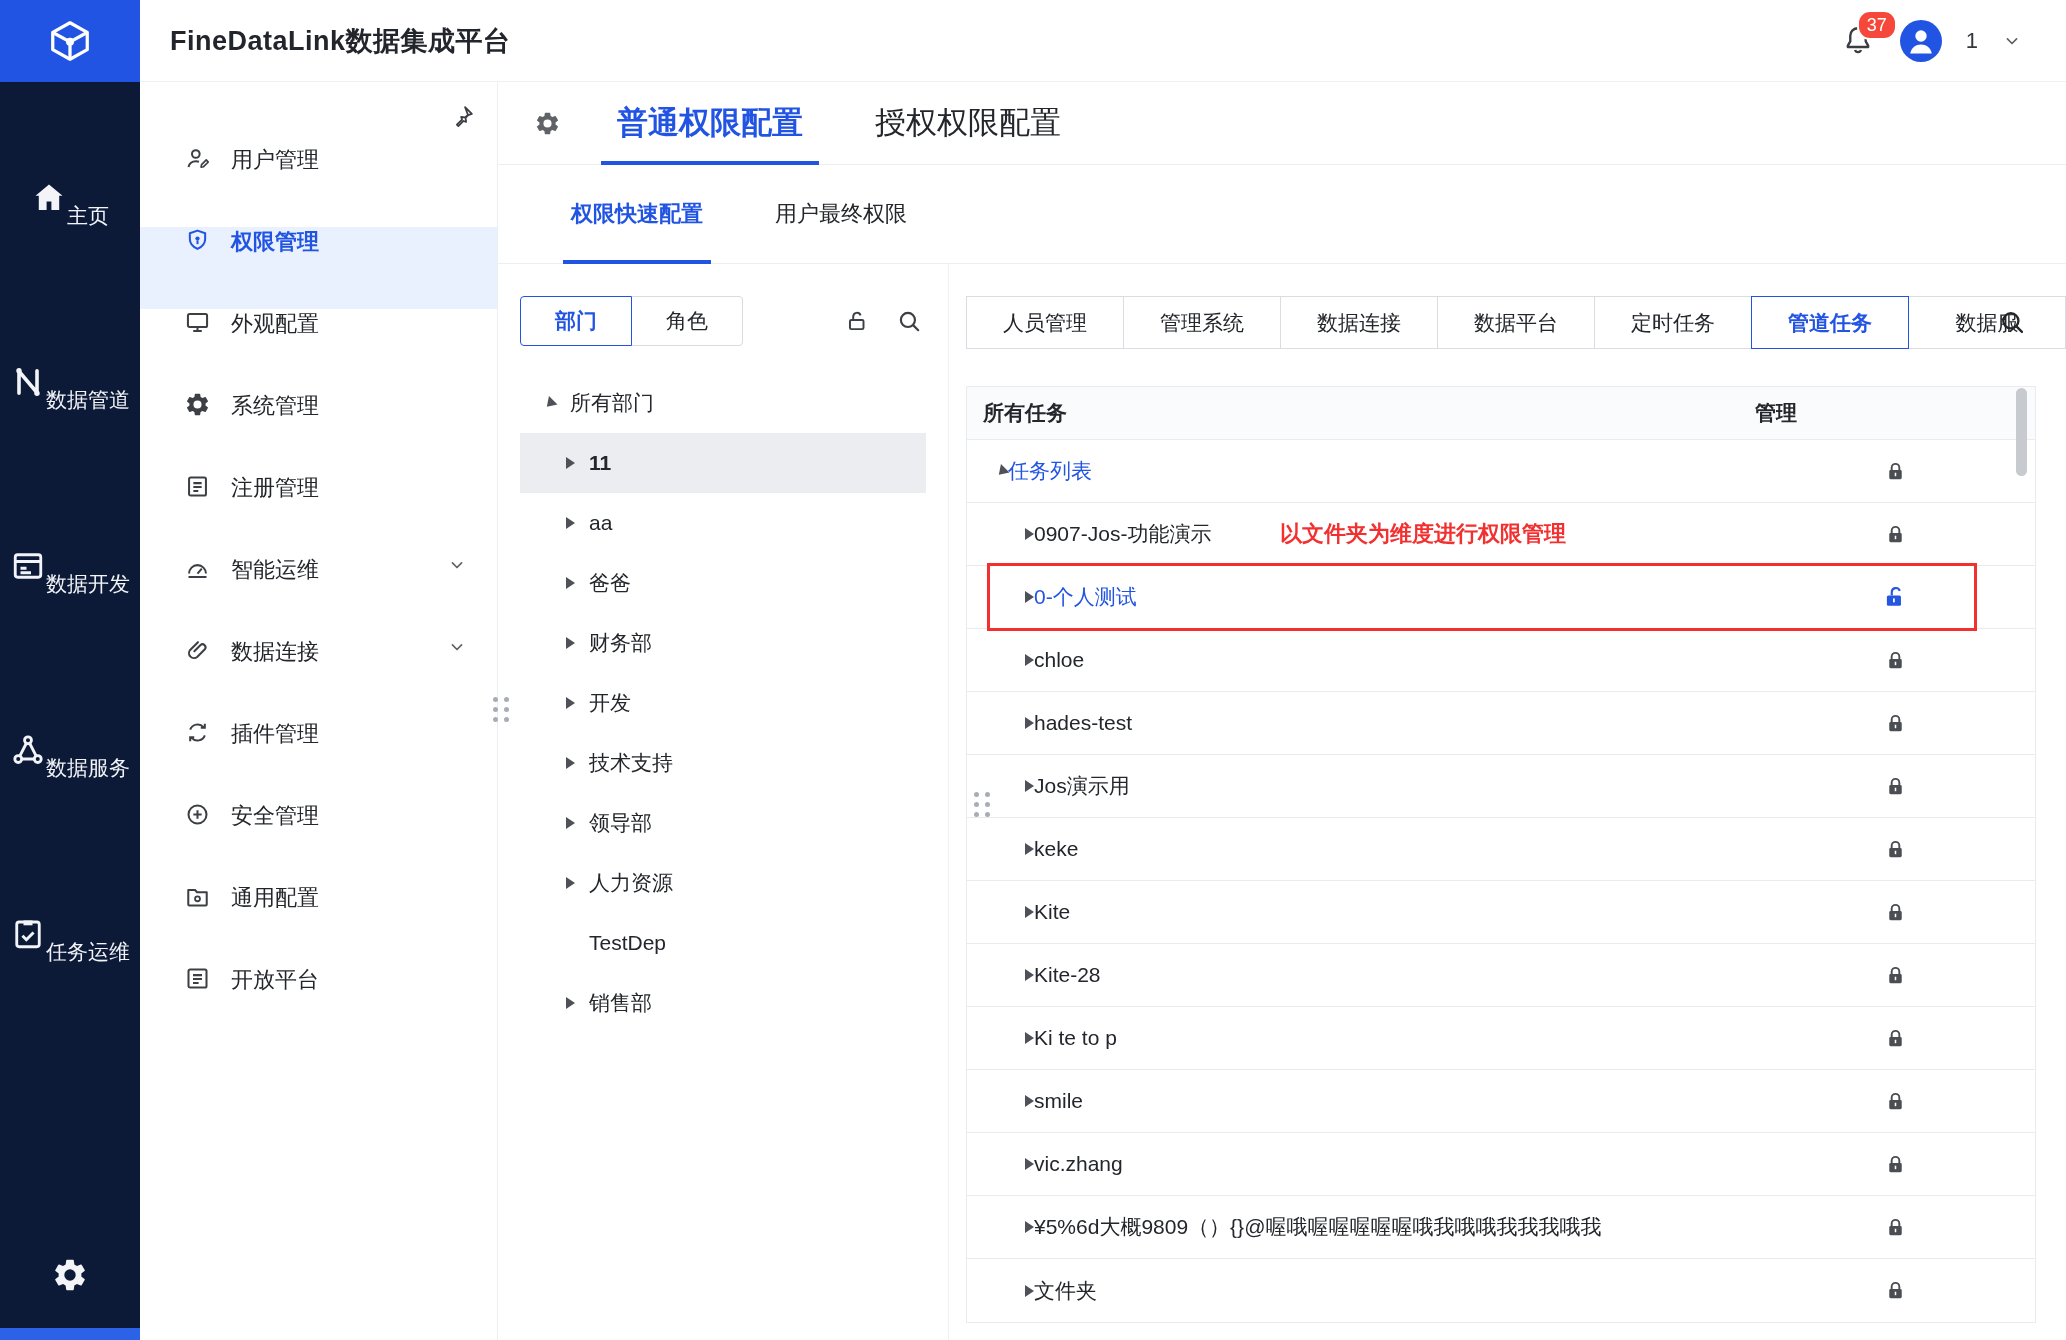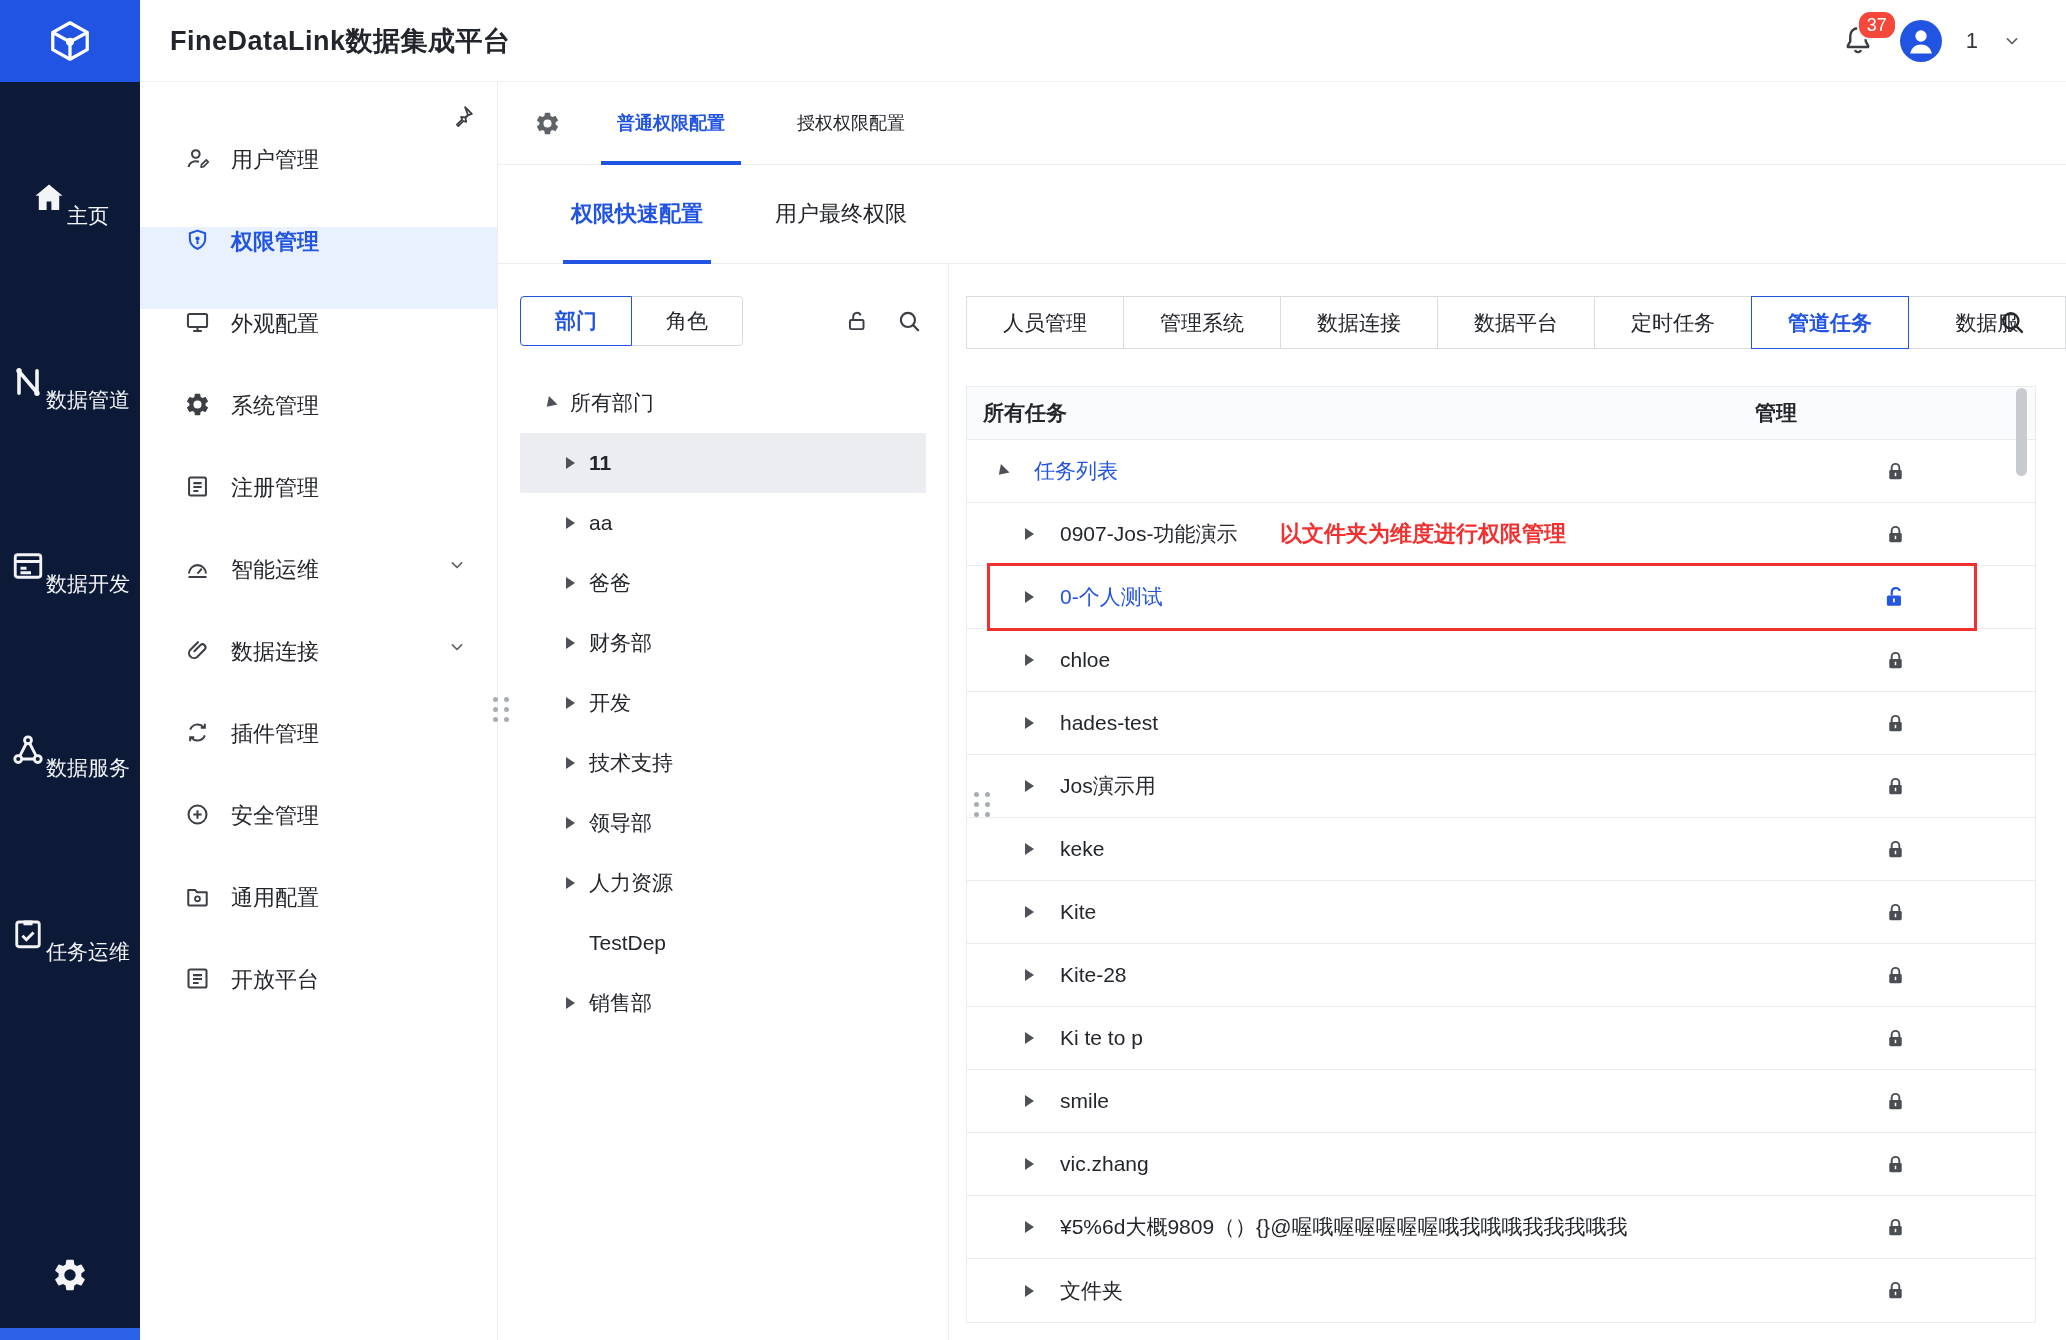"普通权限配置" .ptab { font-size: 18px -> 31px }
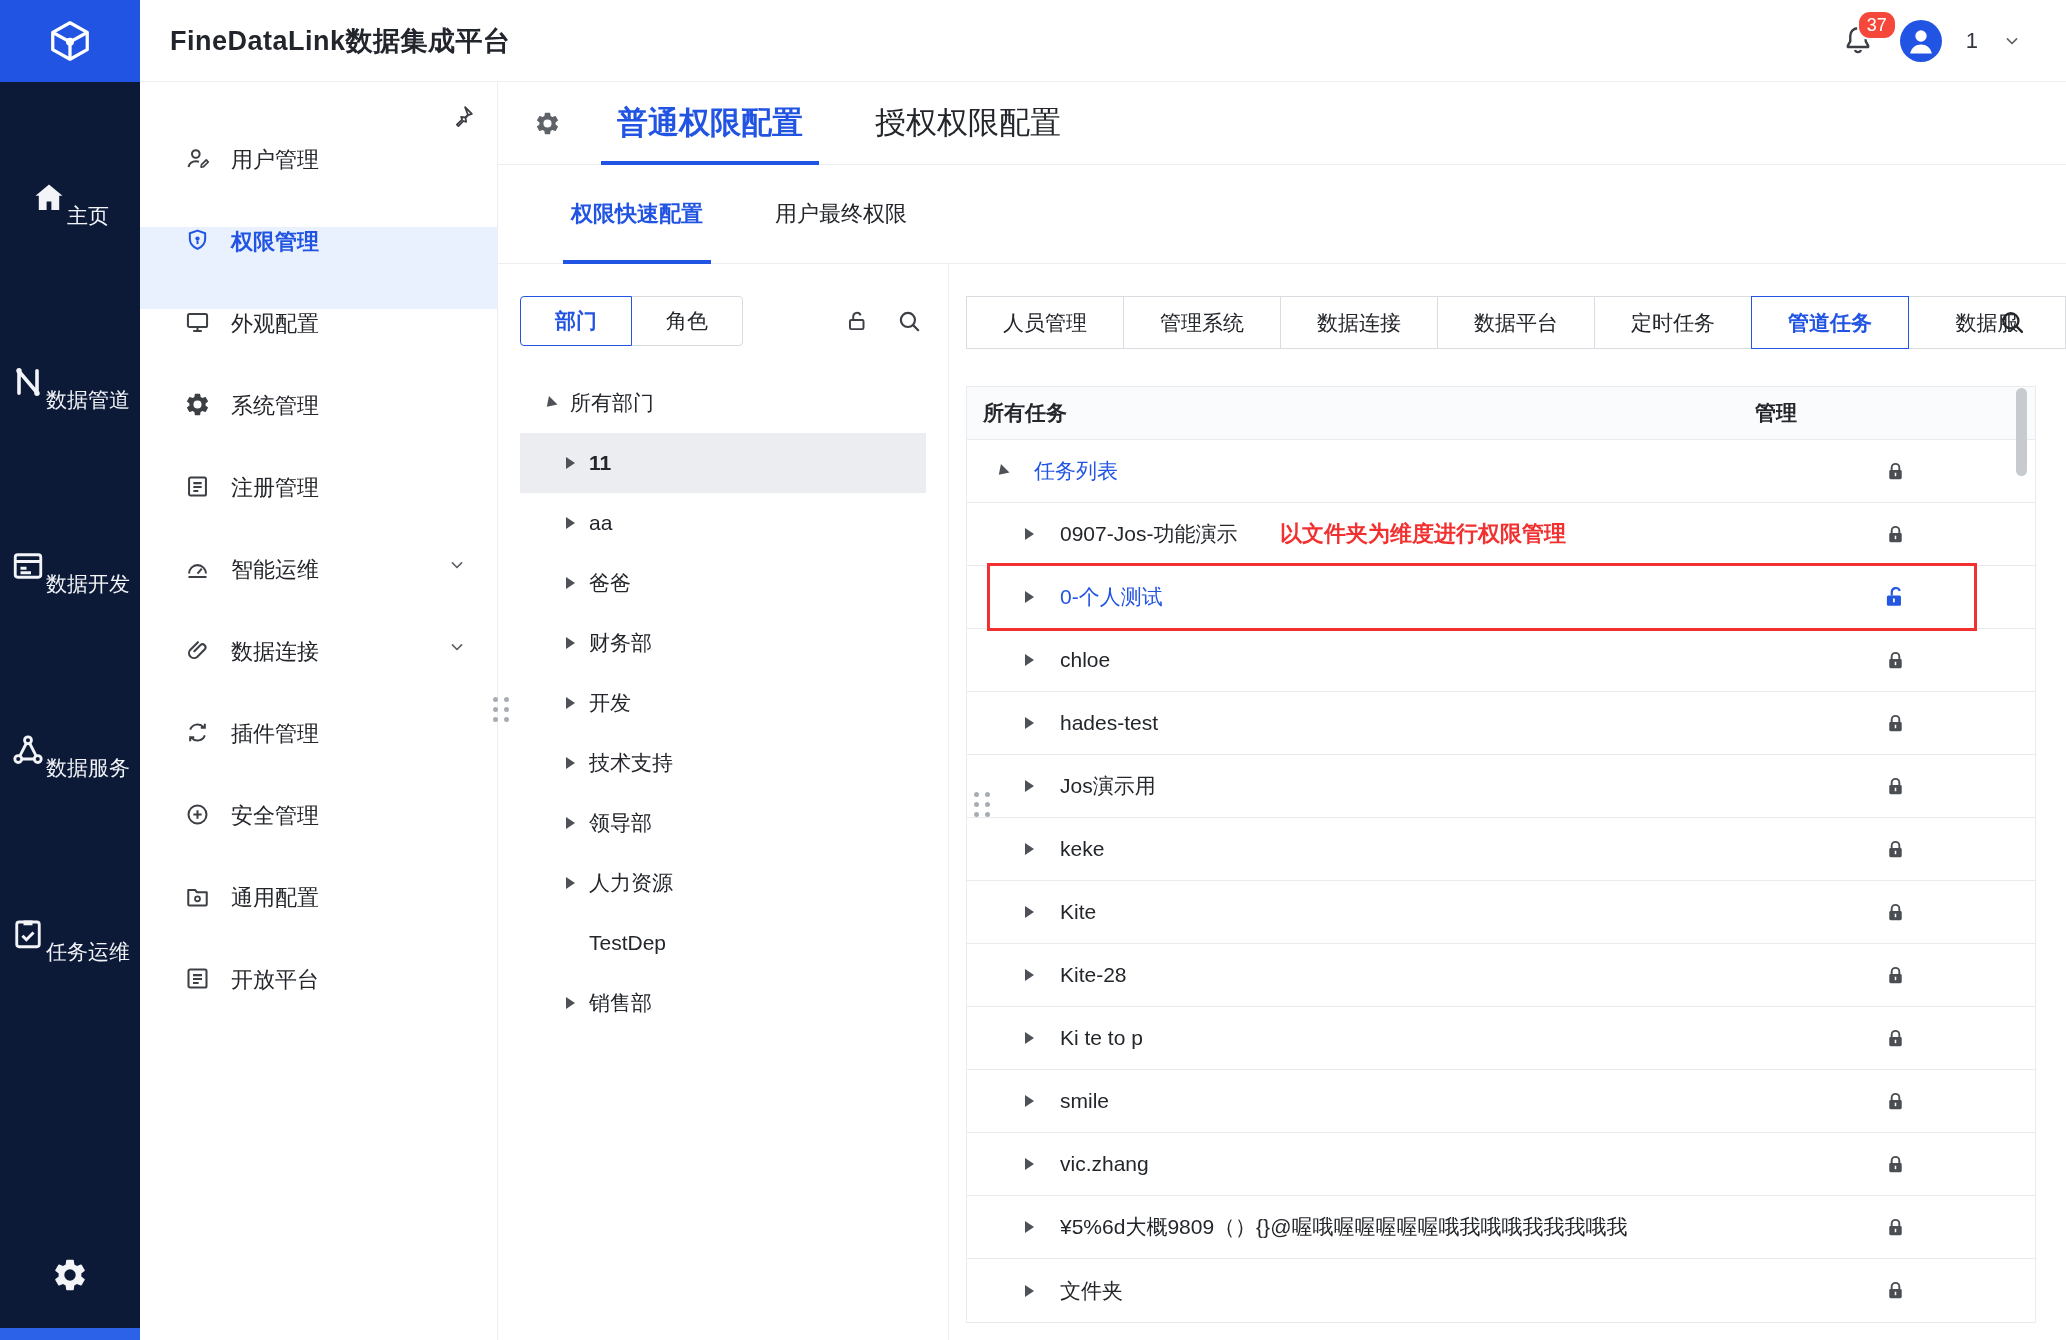"任务列表" .cell-name { gap: 26px -> 0 }
